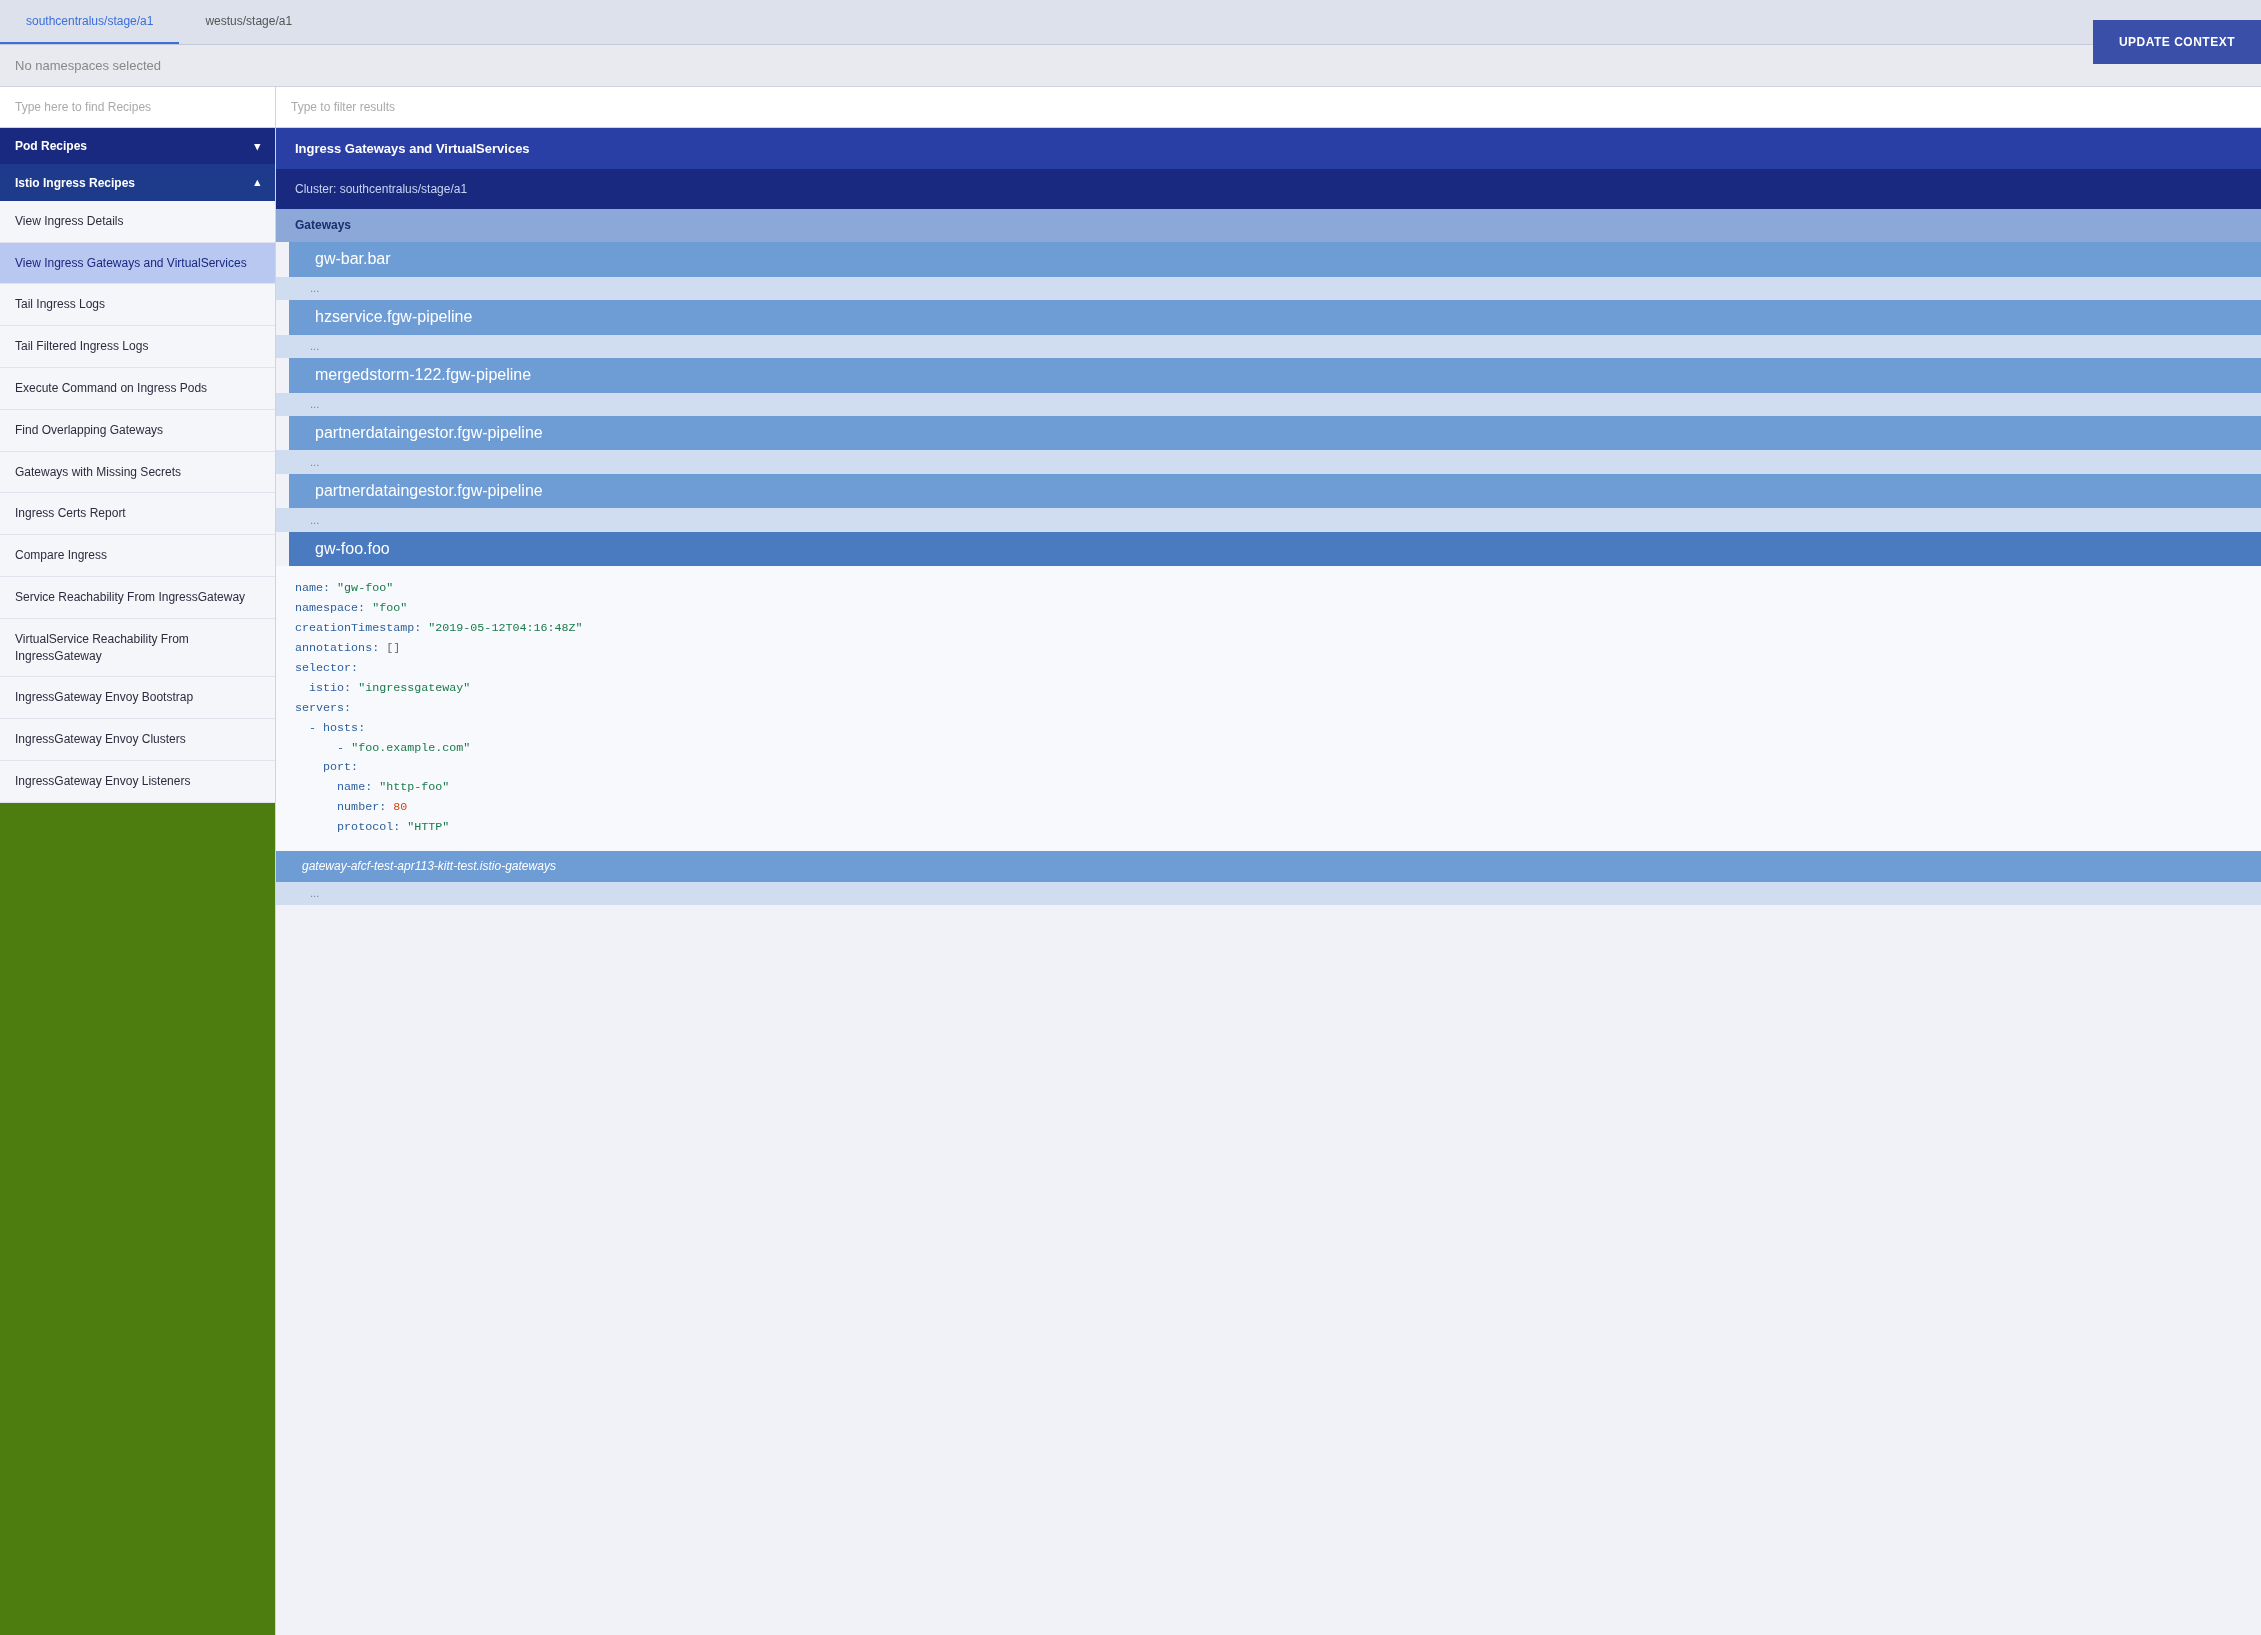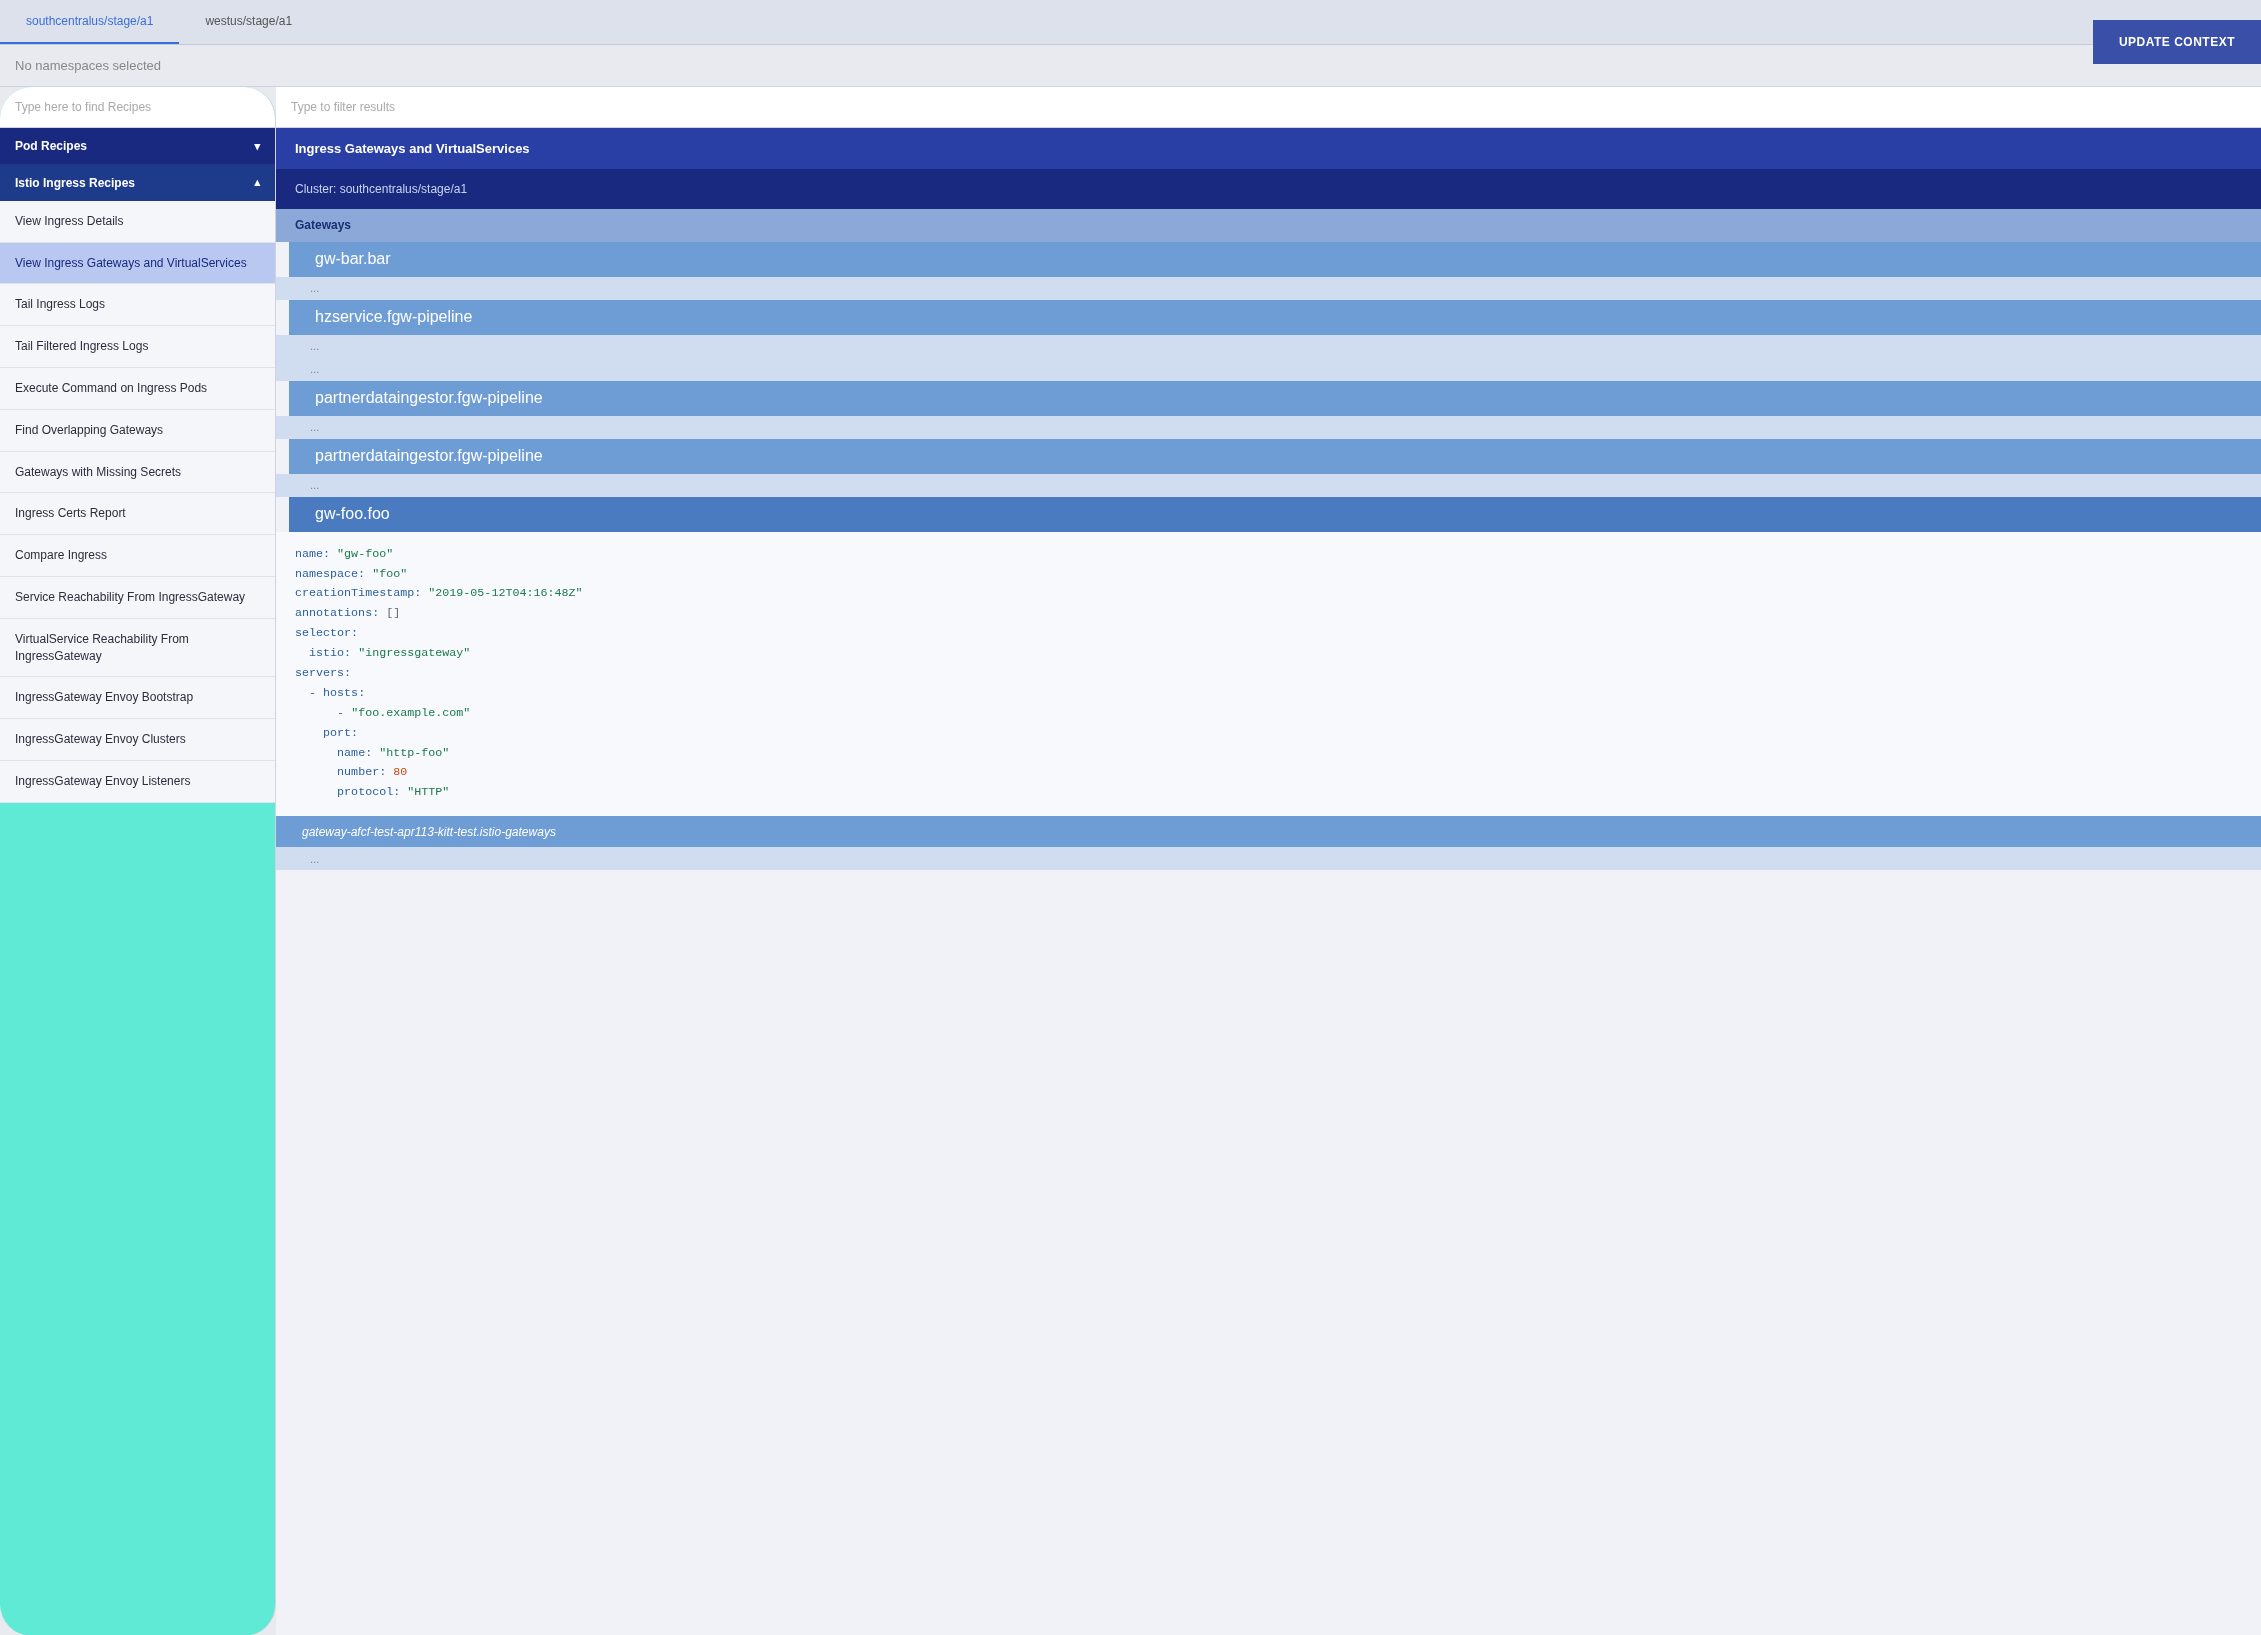"Type here to find Recipes" .left-panel { background: #5eead4 -> #4d7c0f; border-radius: 32px -> none }
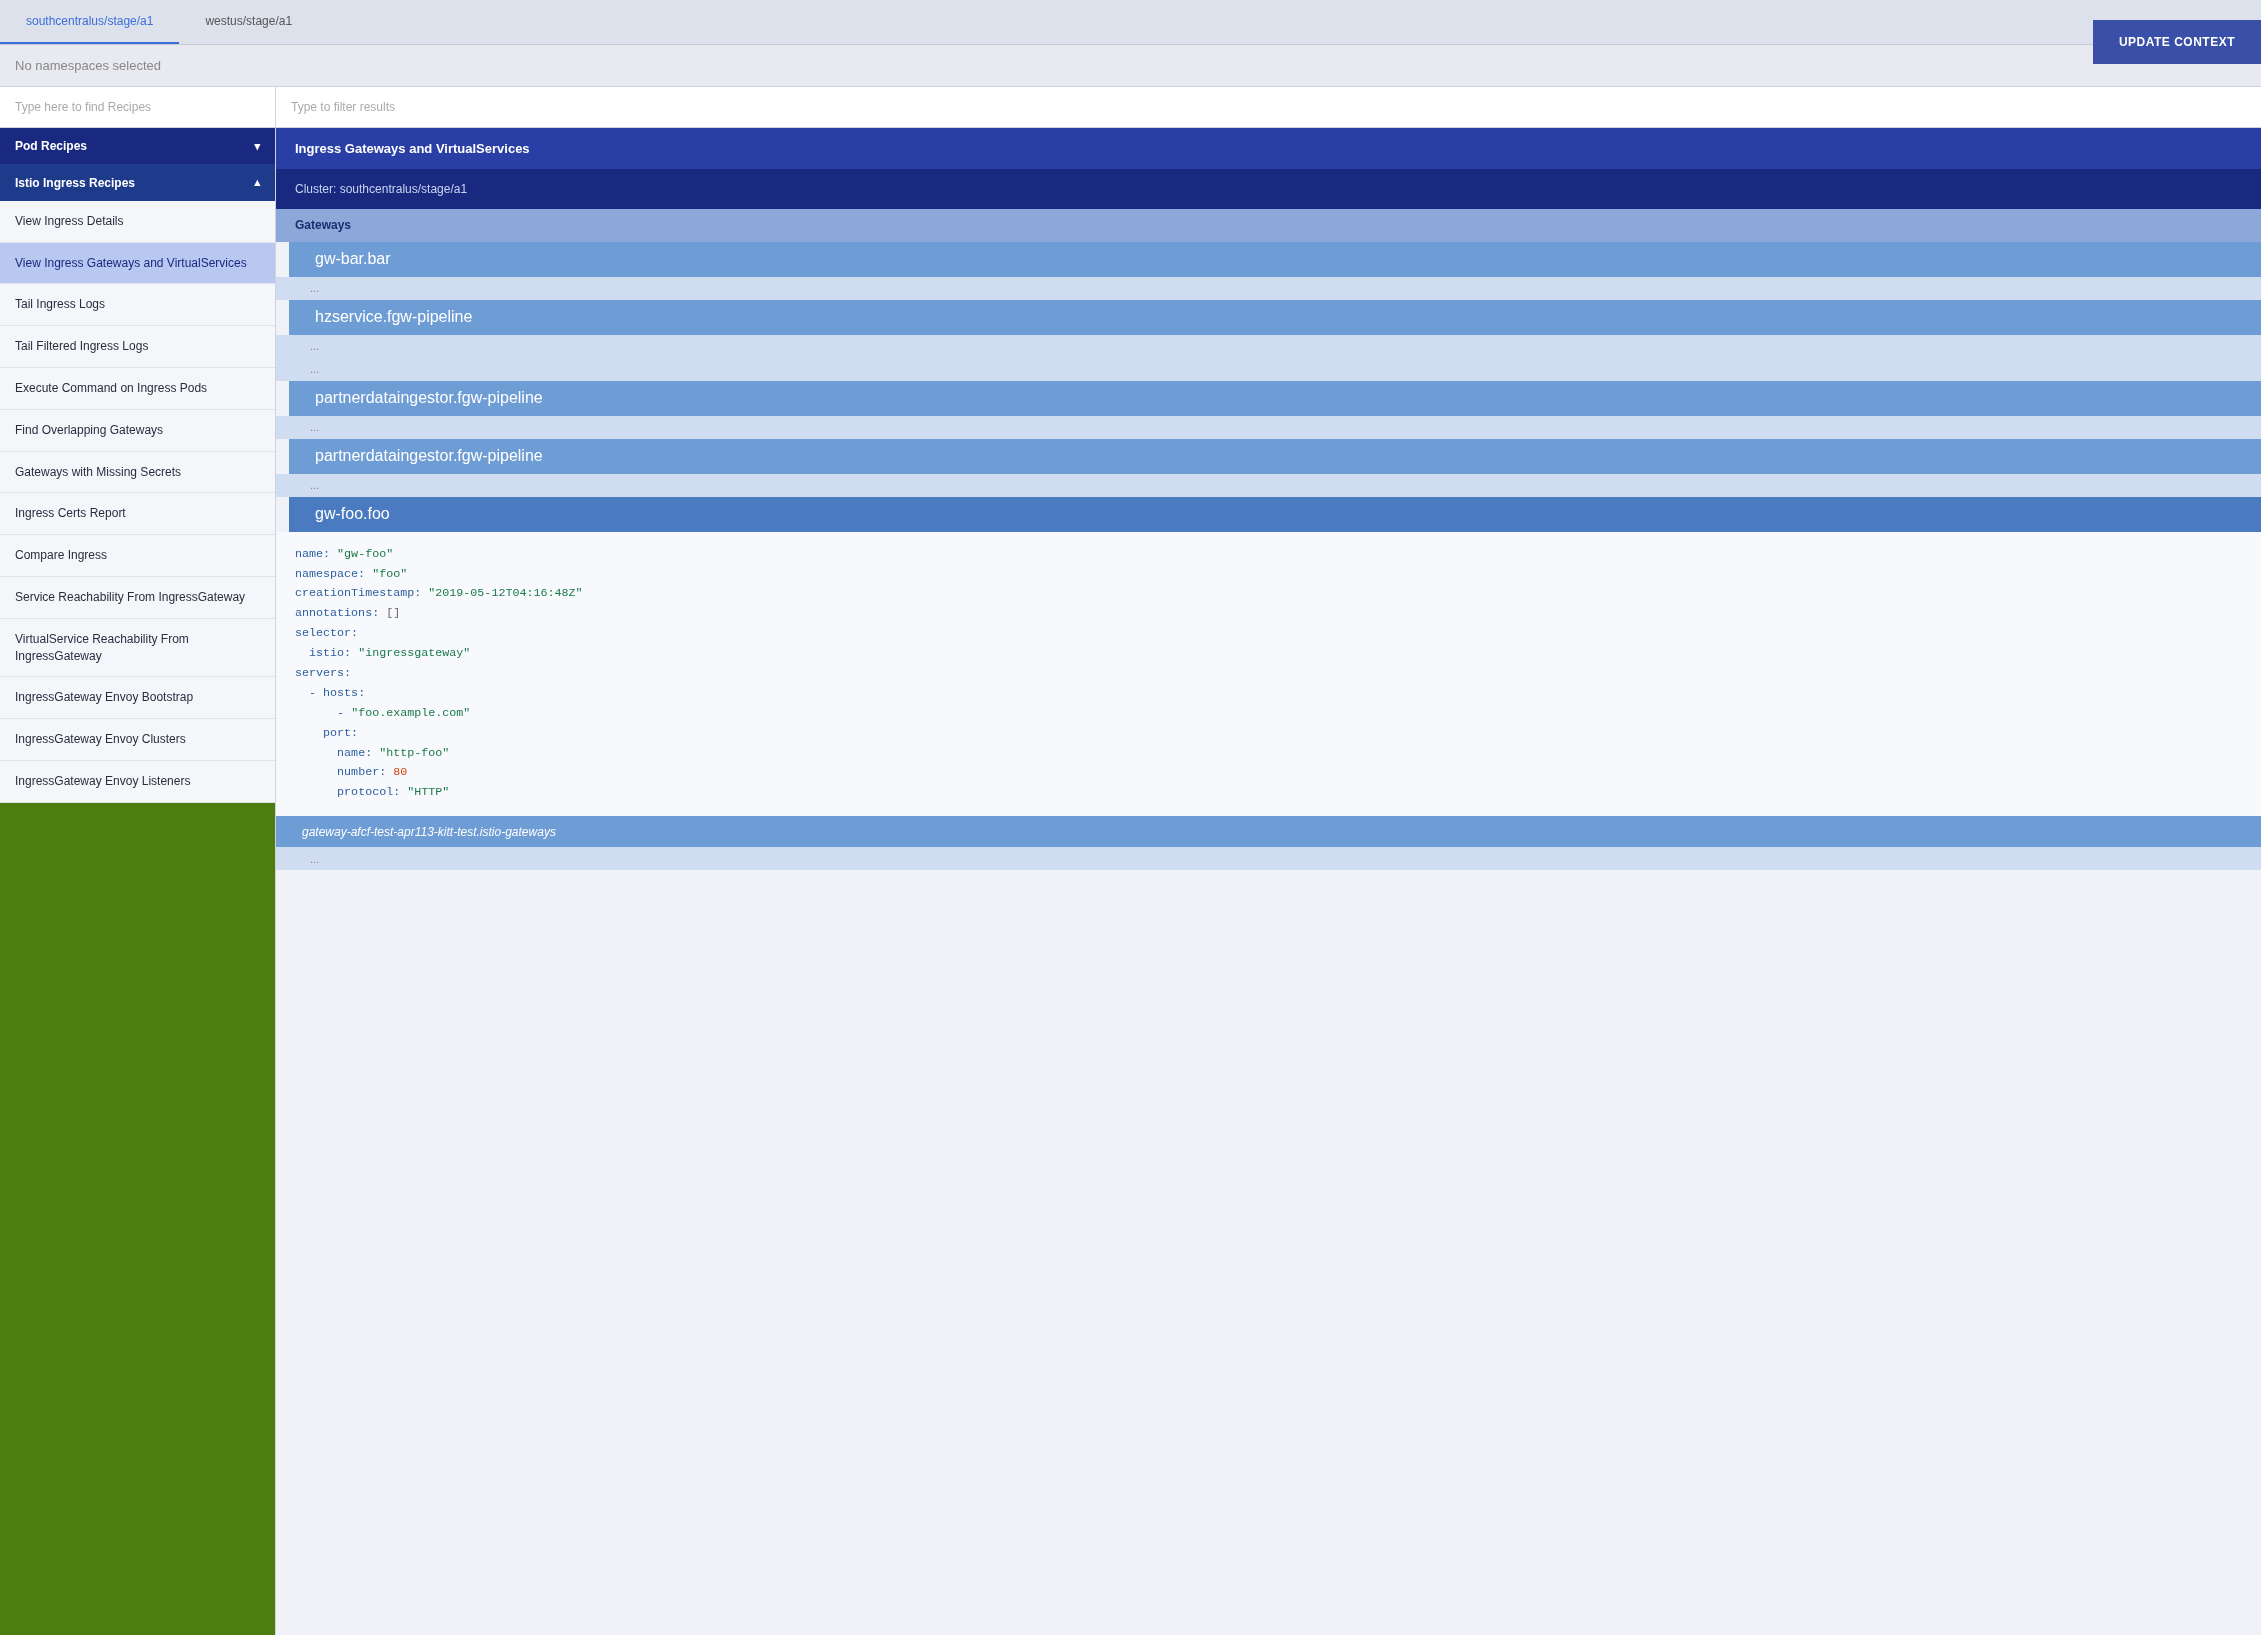"mergedstorm-122.fgw-pipeline" div.gateway-row { html: none -> <div> <span>mergedstorm-122.fgw-pipeline</span> </div> }
